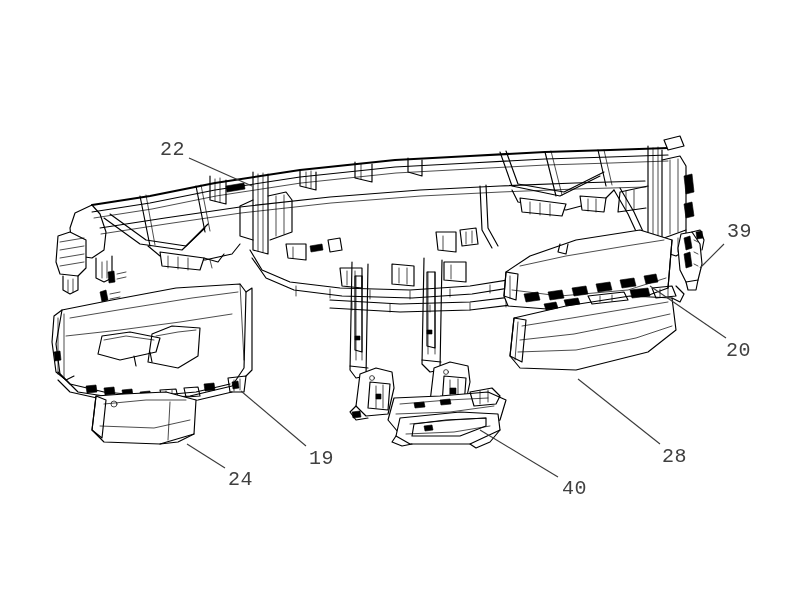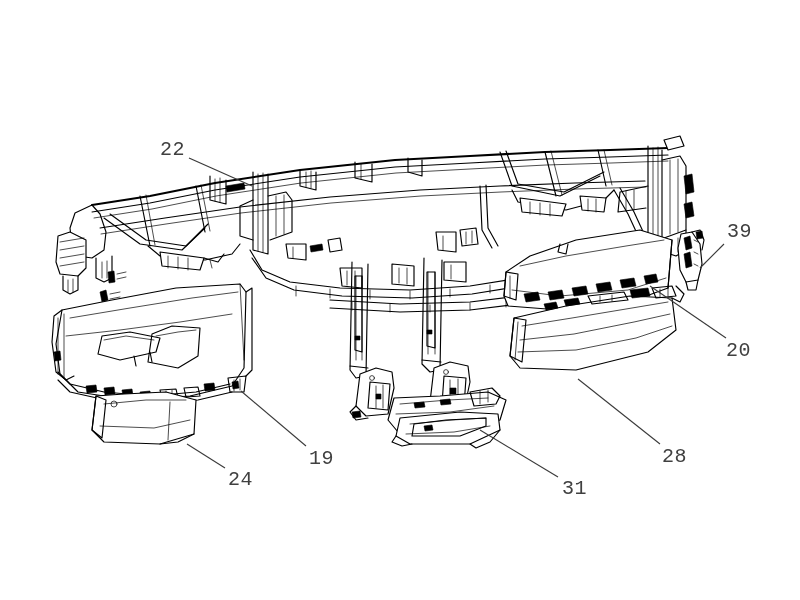"31" div.callout { text: 31 -> 40 }
